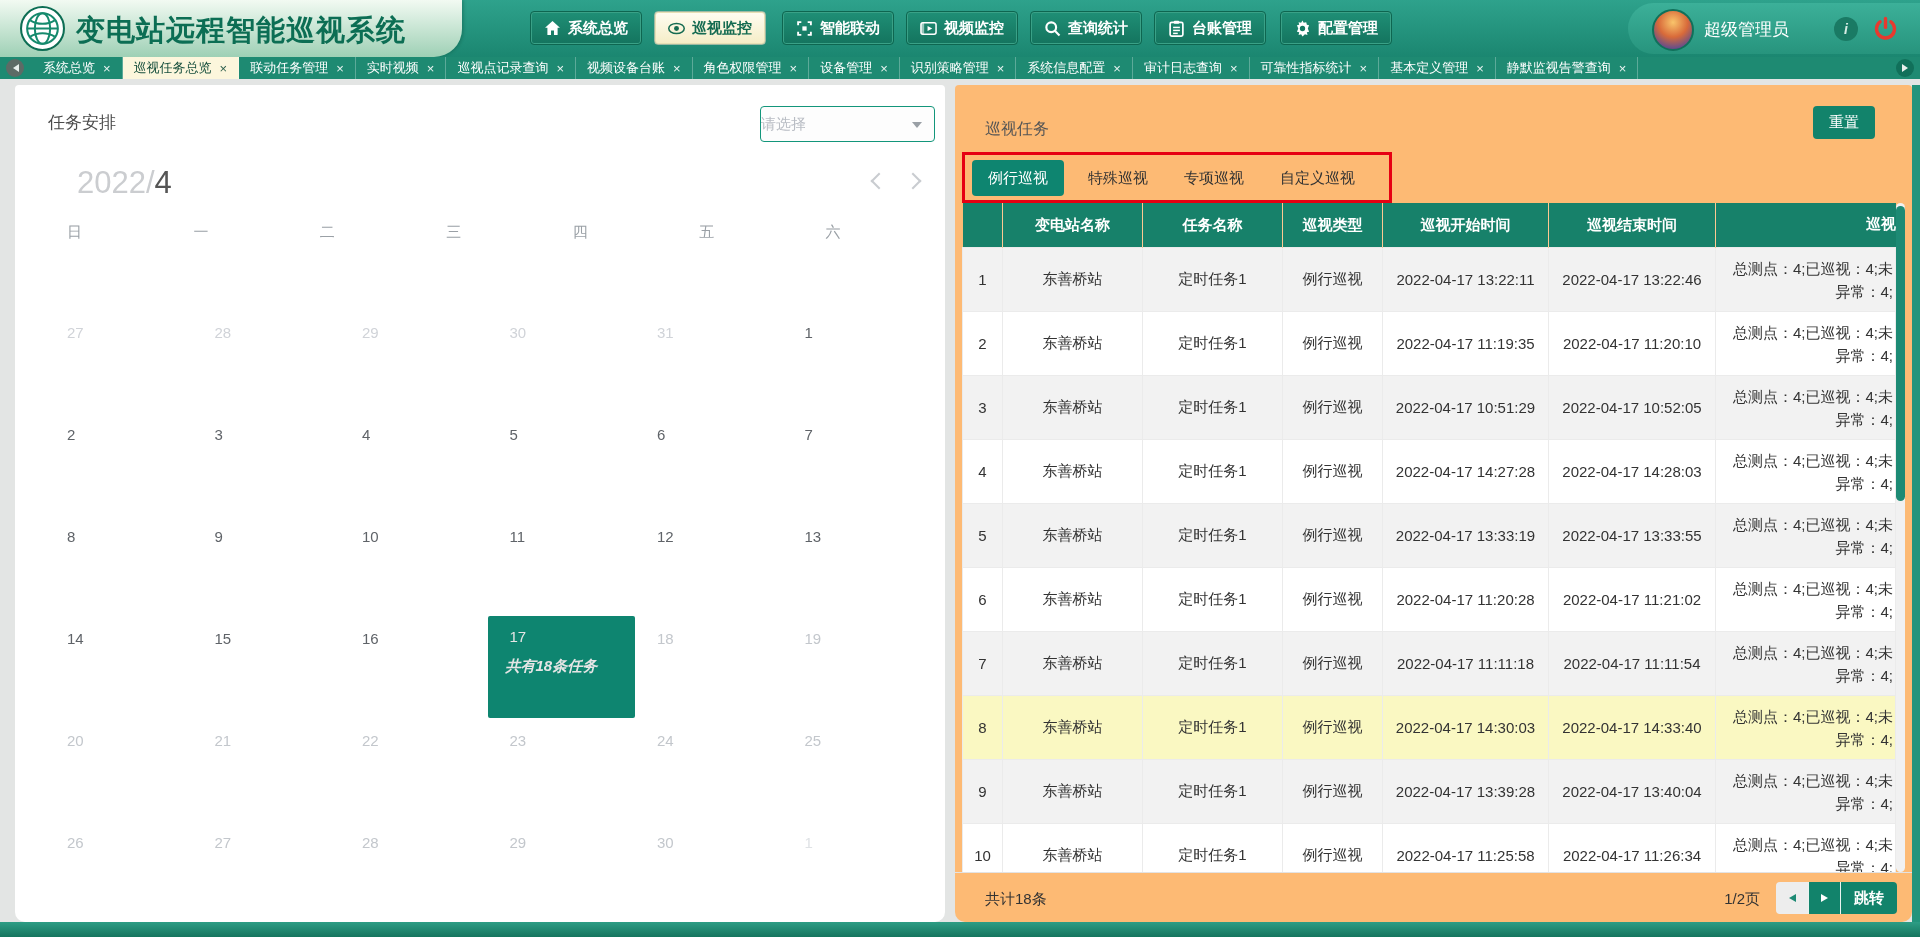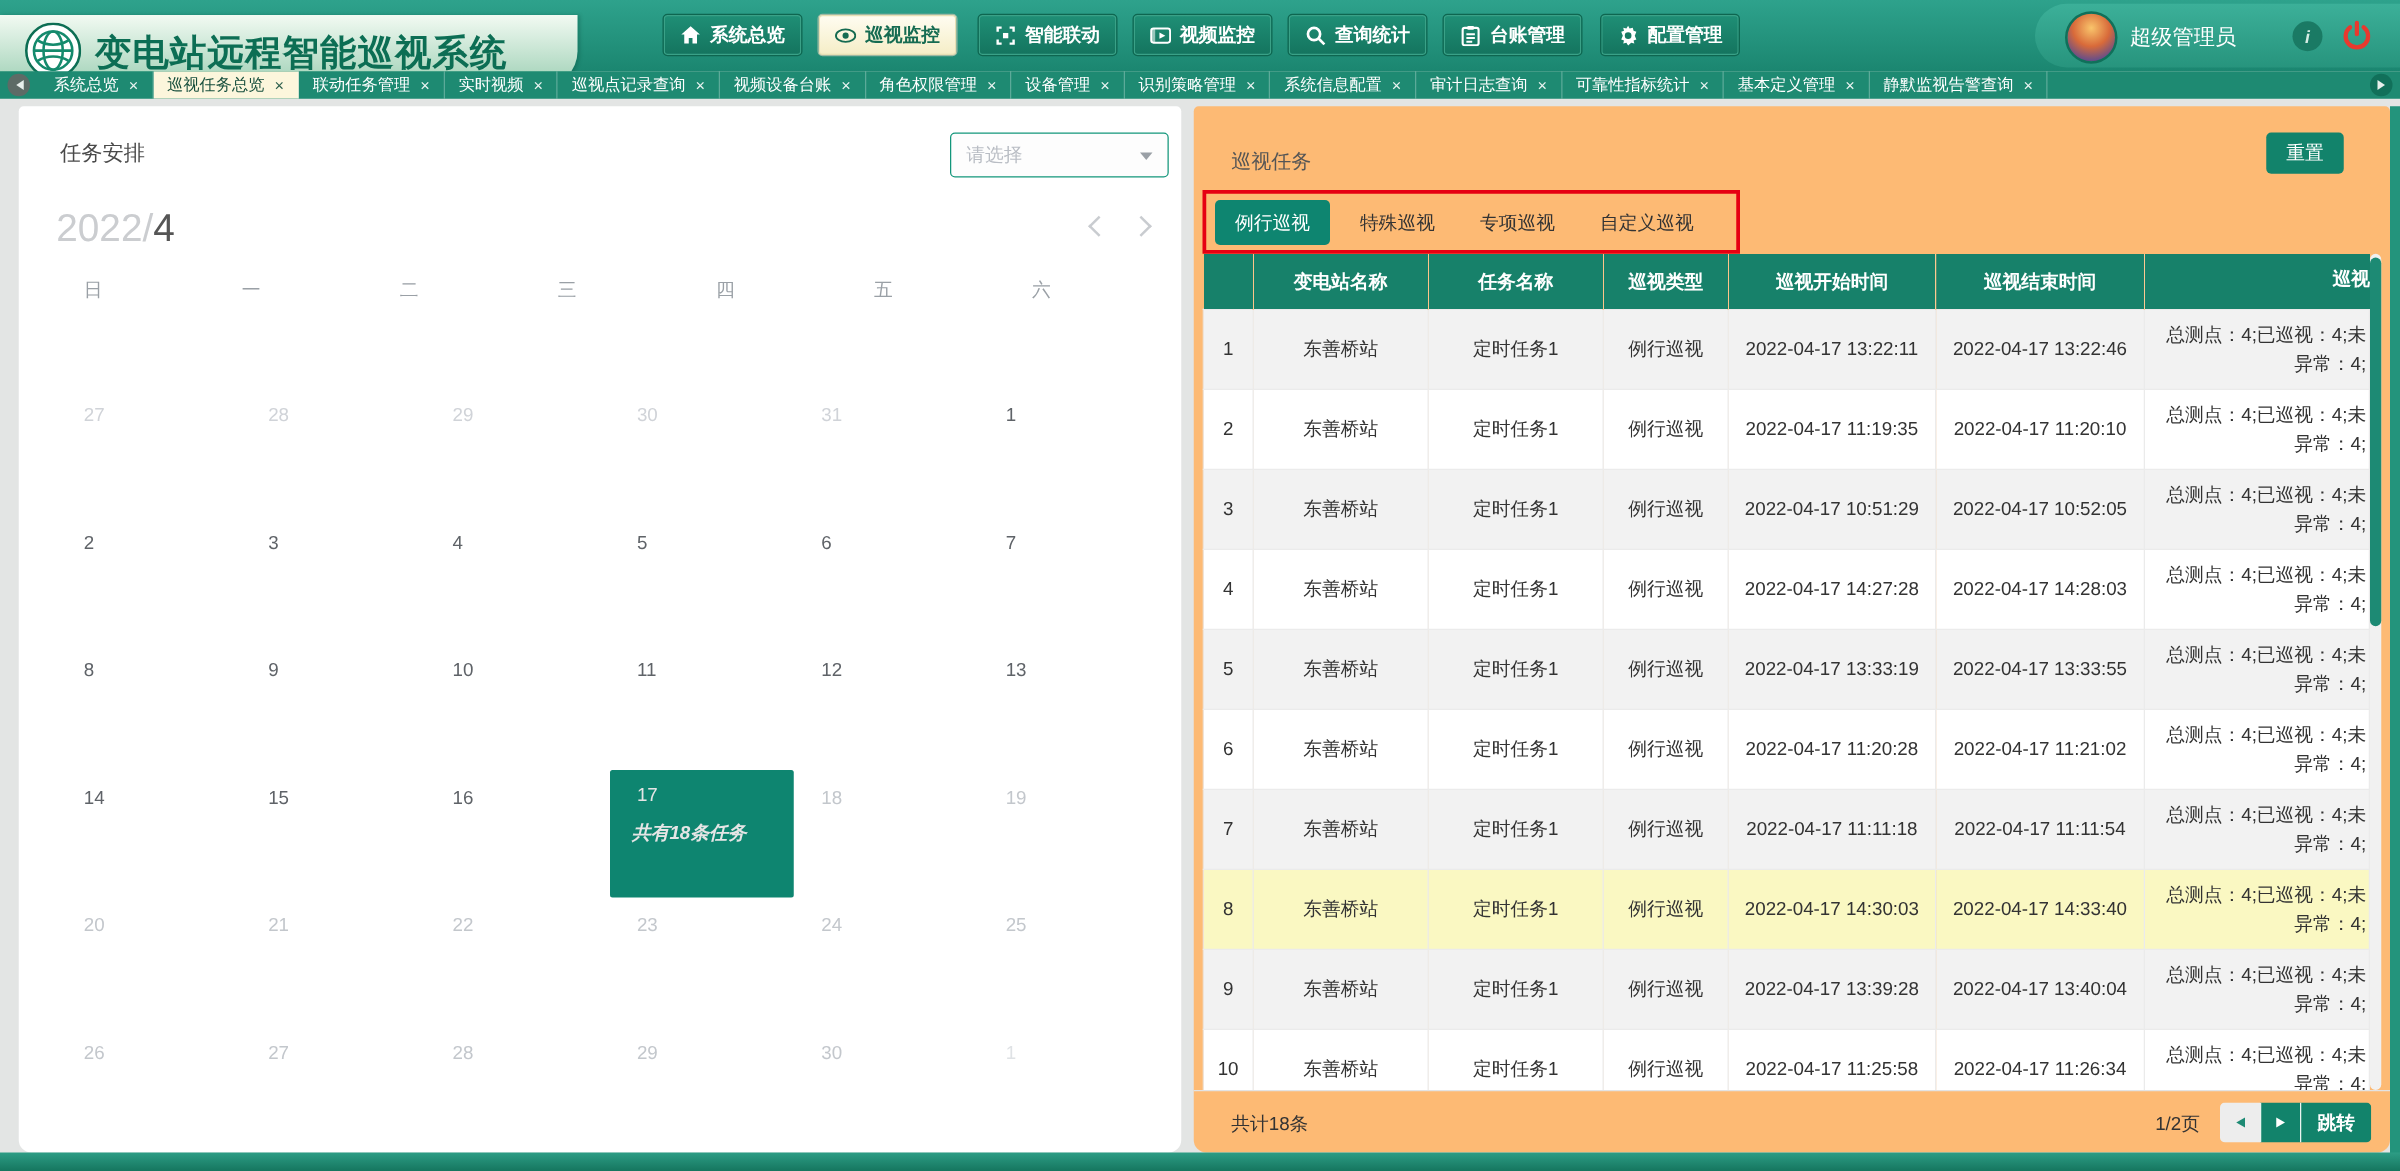"变电站远程智能巡视系统" .header-left { top: 12px -> 0 }
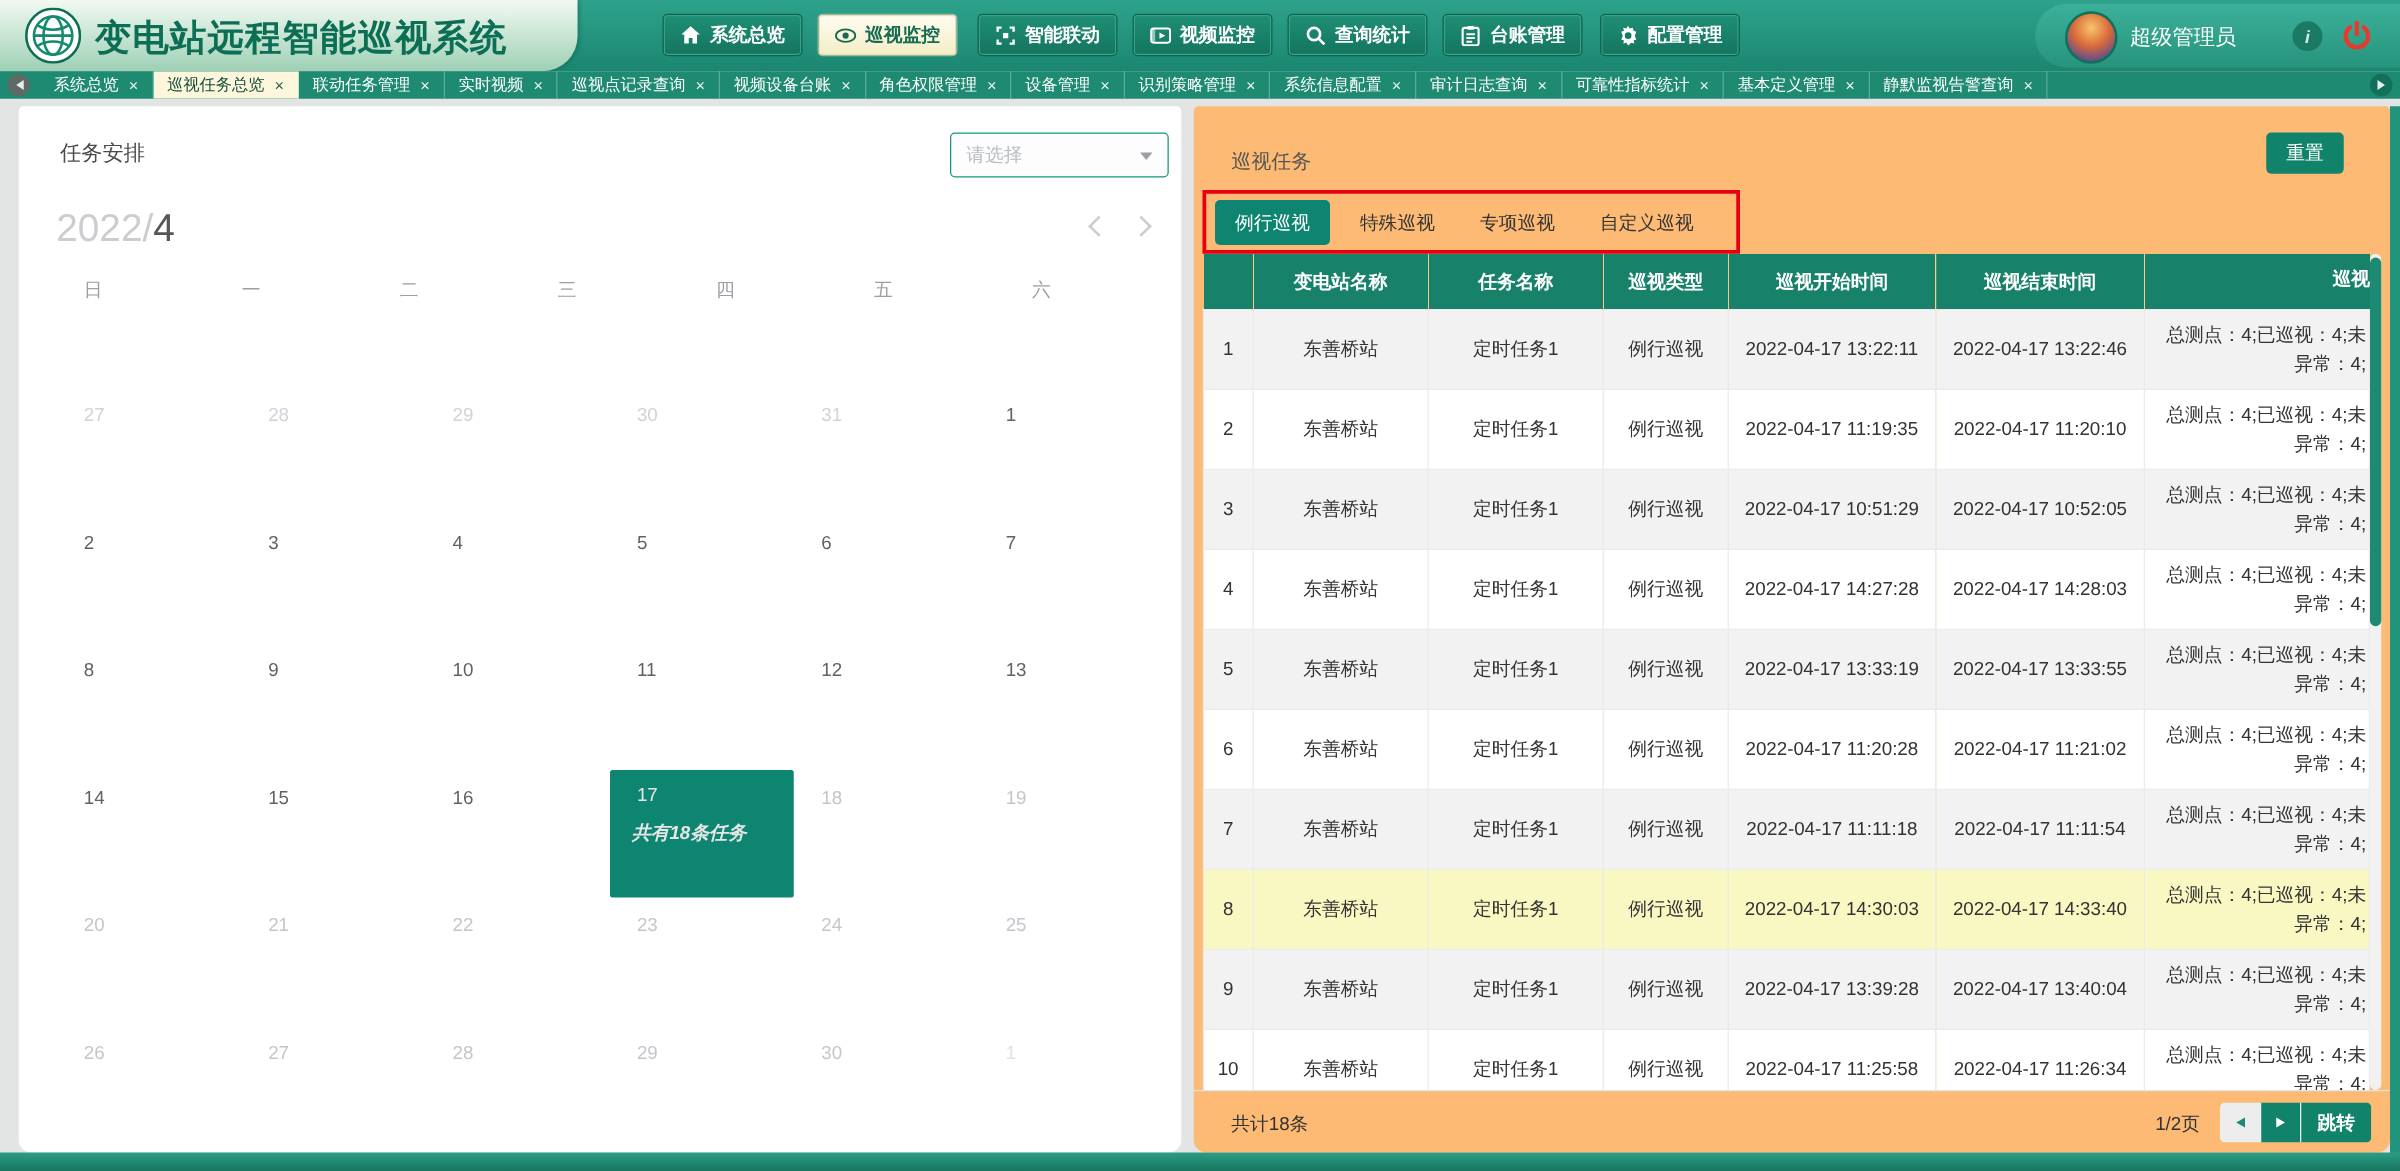"请选择" .dropdown { padding: 0 12px -> 0 0 }
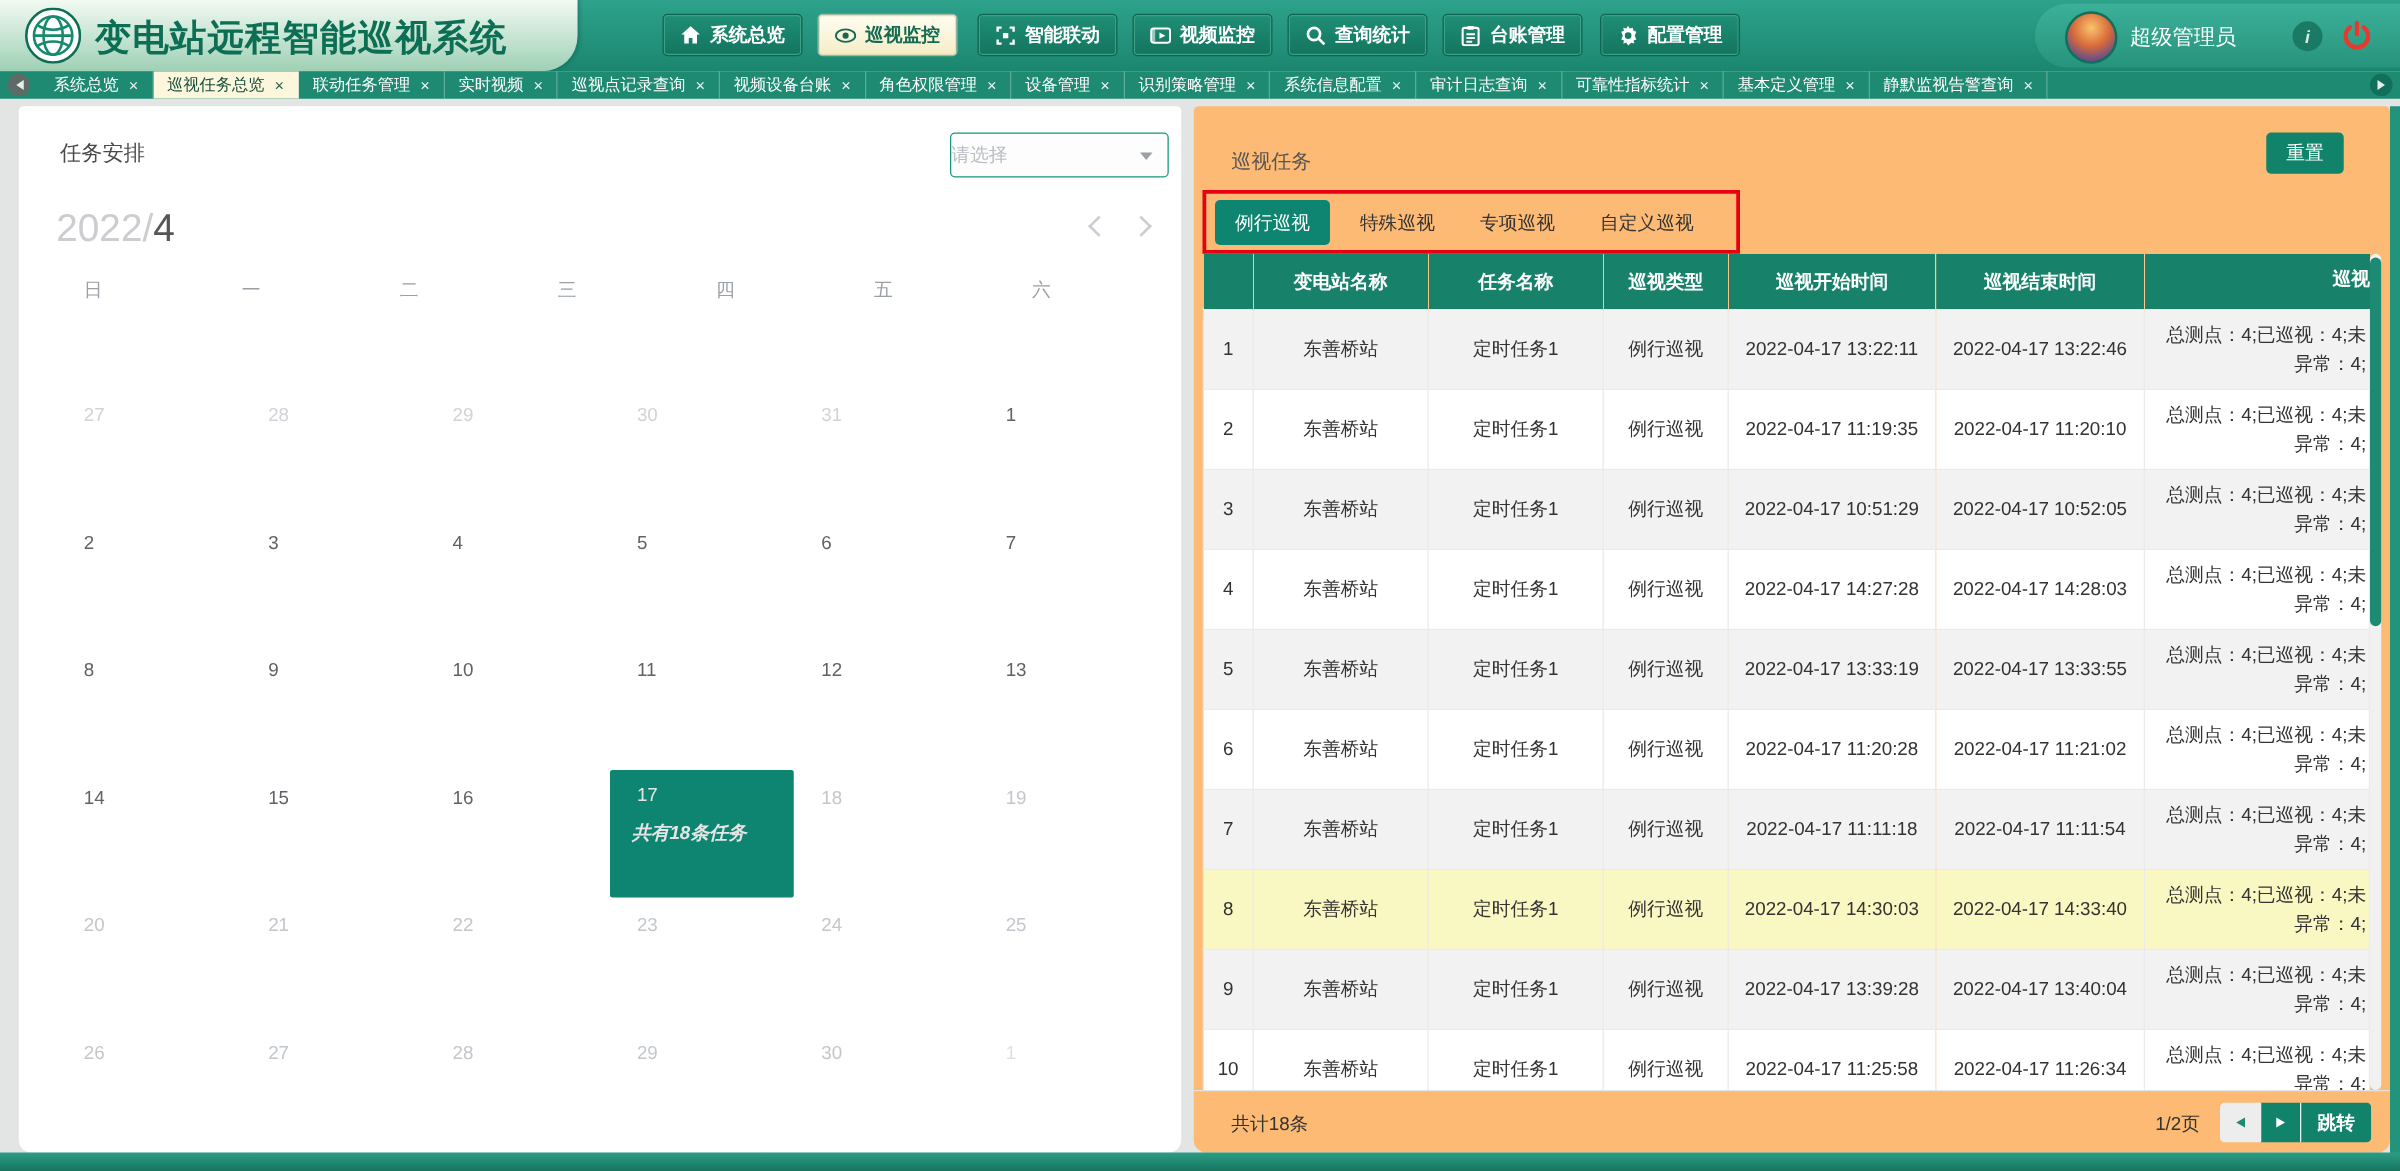"2022/" .cal-year { margin-left: none -> 32px }
